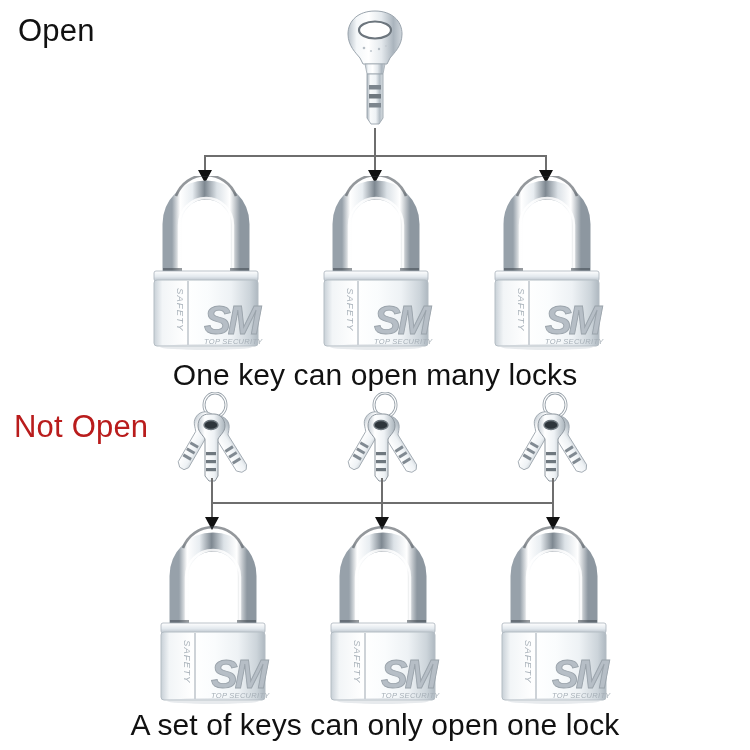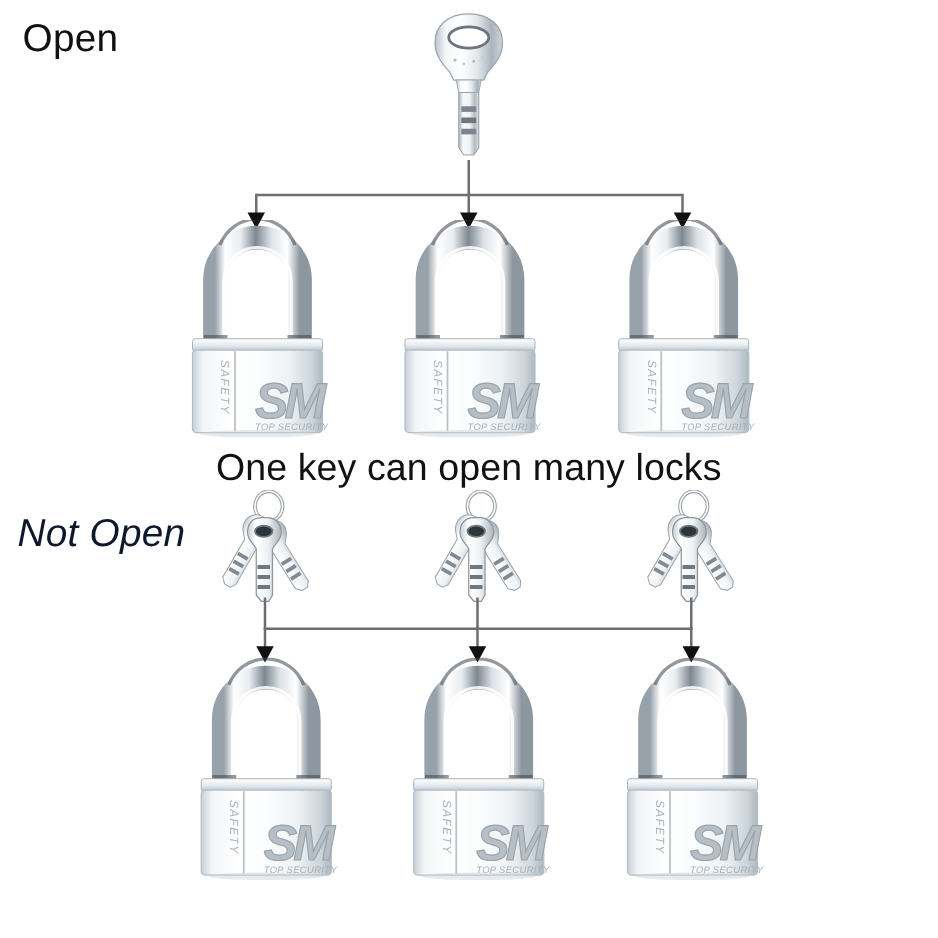"Not Open" .label-notopen { color: #0f172a -> #b91c1c; font-style: italic -> none }
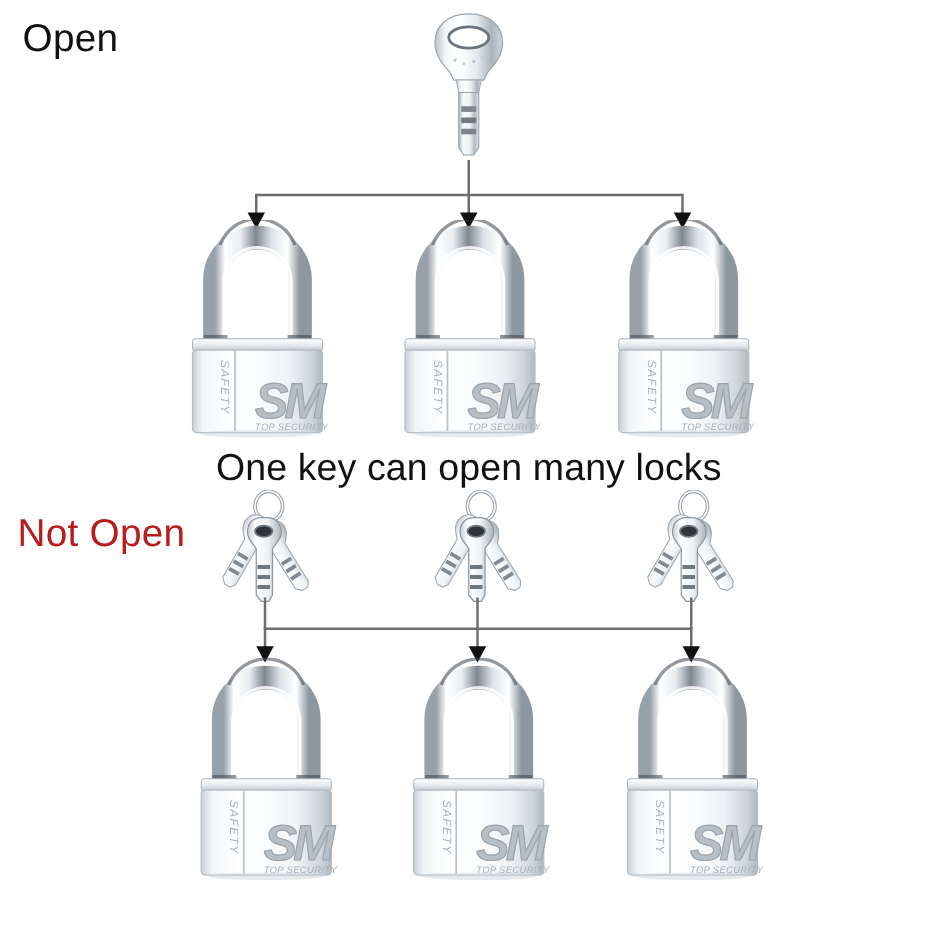"A set of keys can" div.caption { html: none -> <div>A set of keys can only open one lock</div> }
